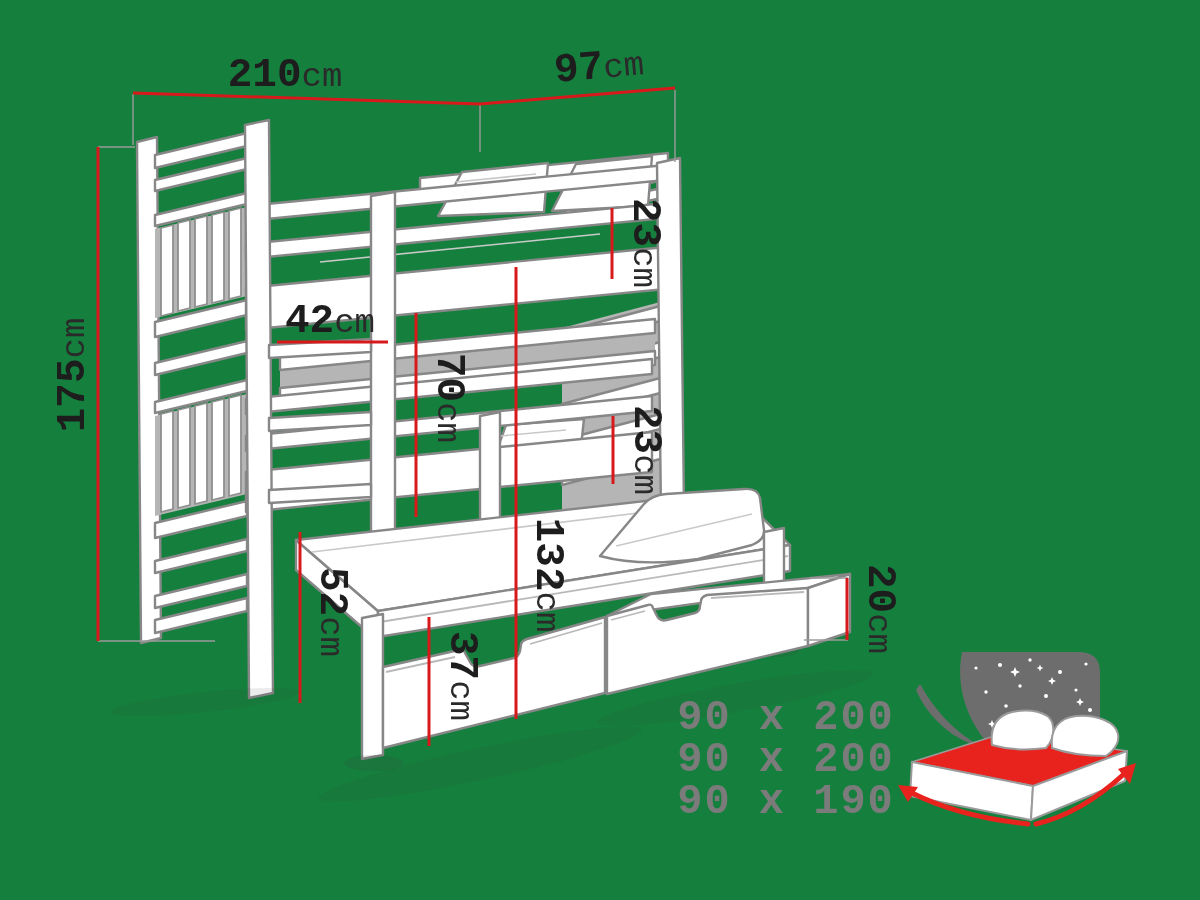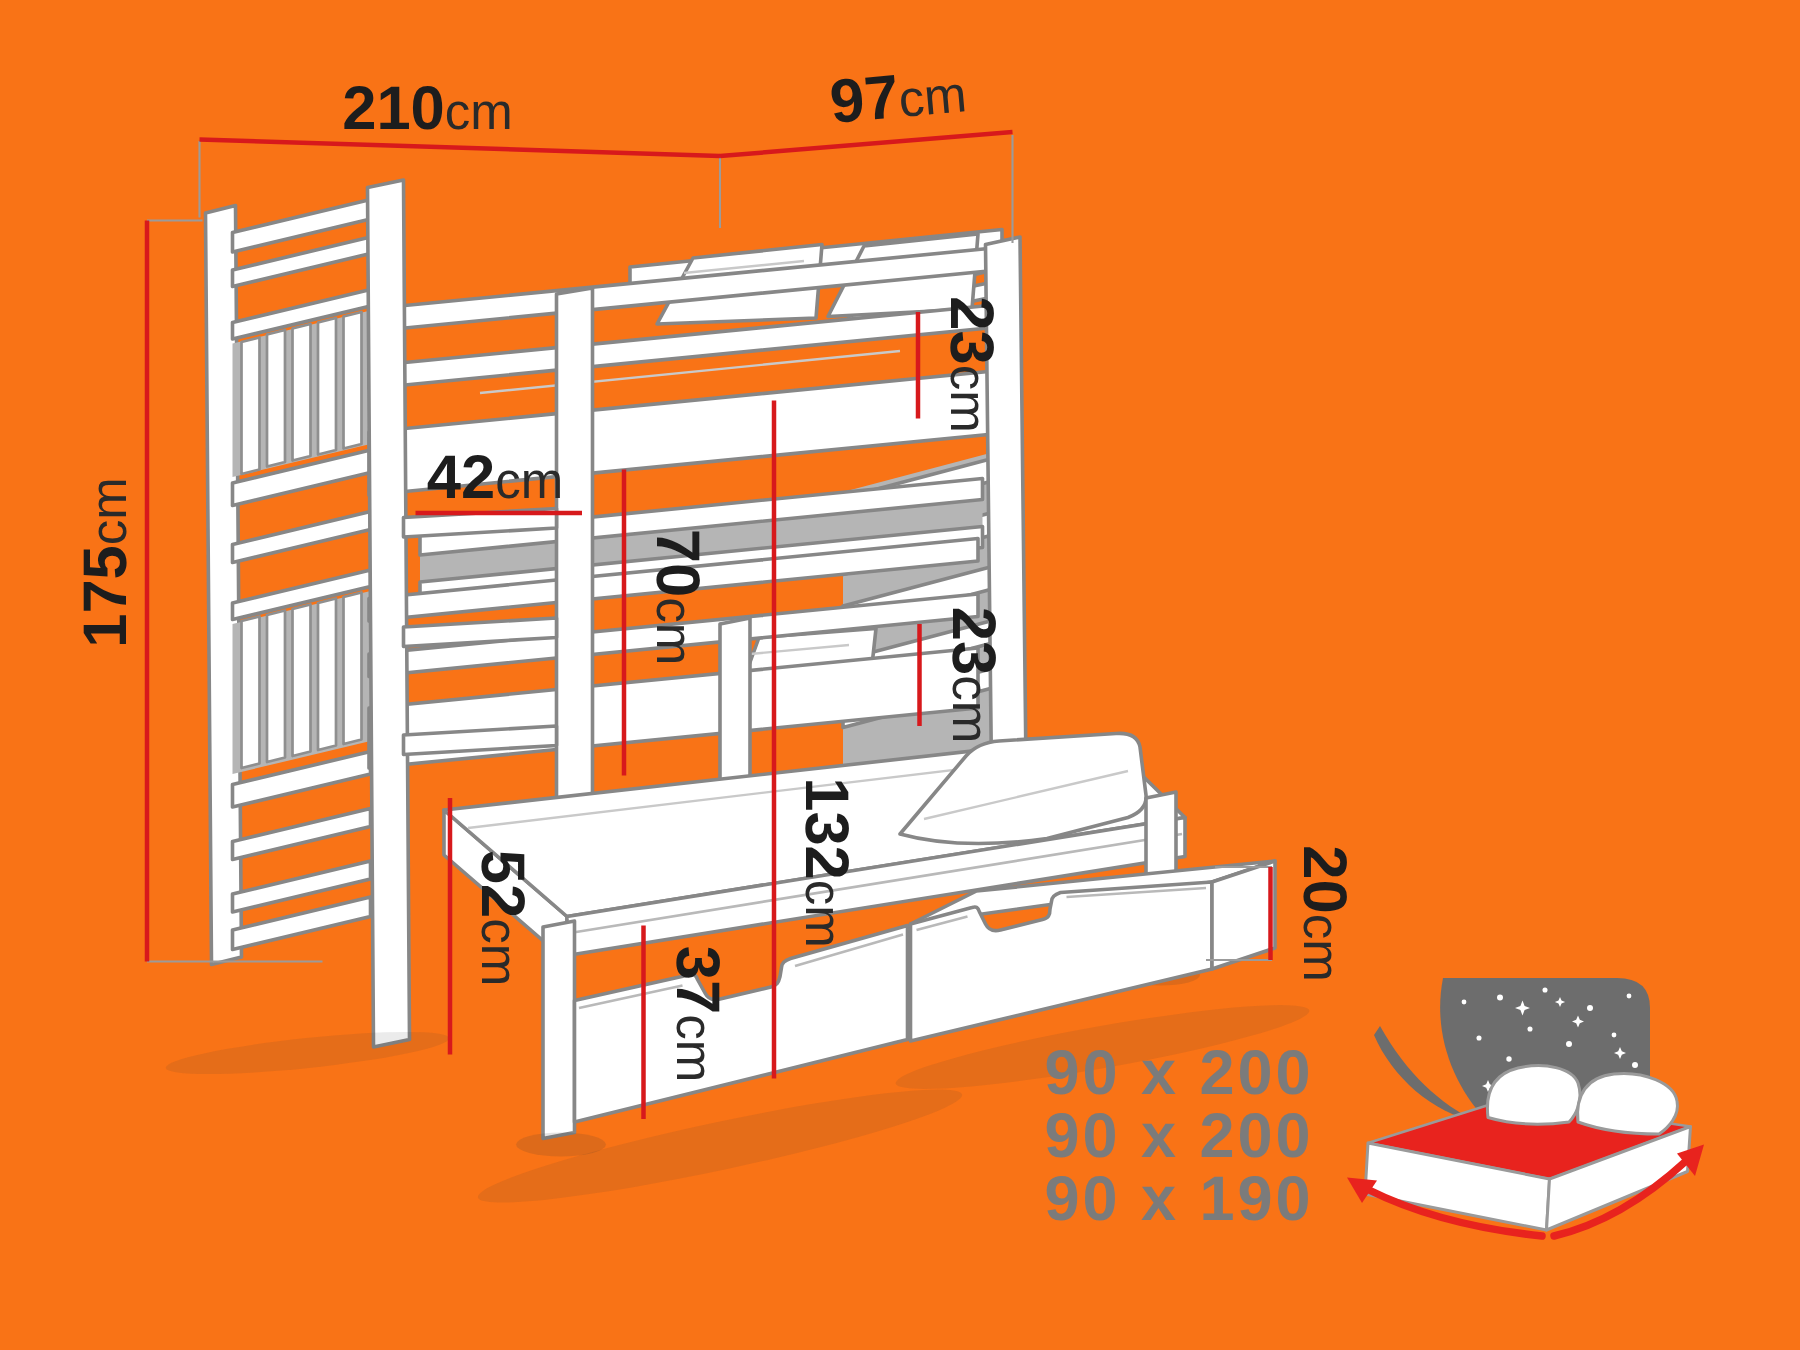"210cm" .stage { background: #f97316 -> #15803d; font-family: Liberation Sans, sans-serif -> Liberation Mono, monospace }
